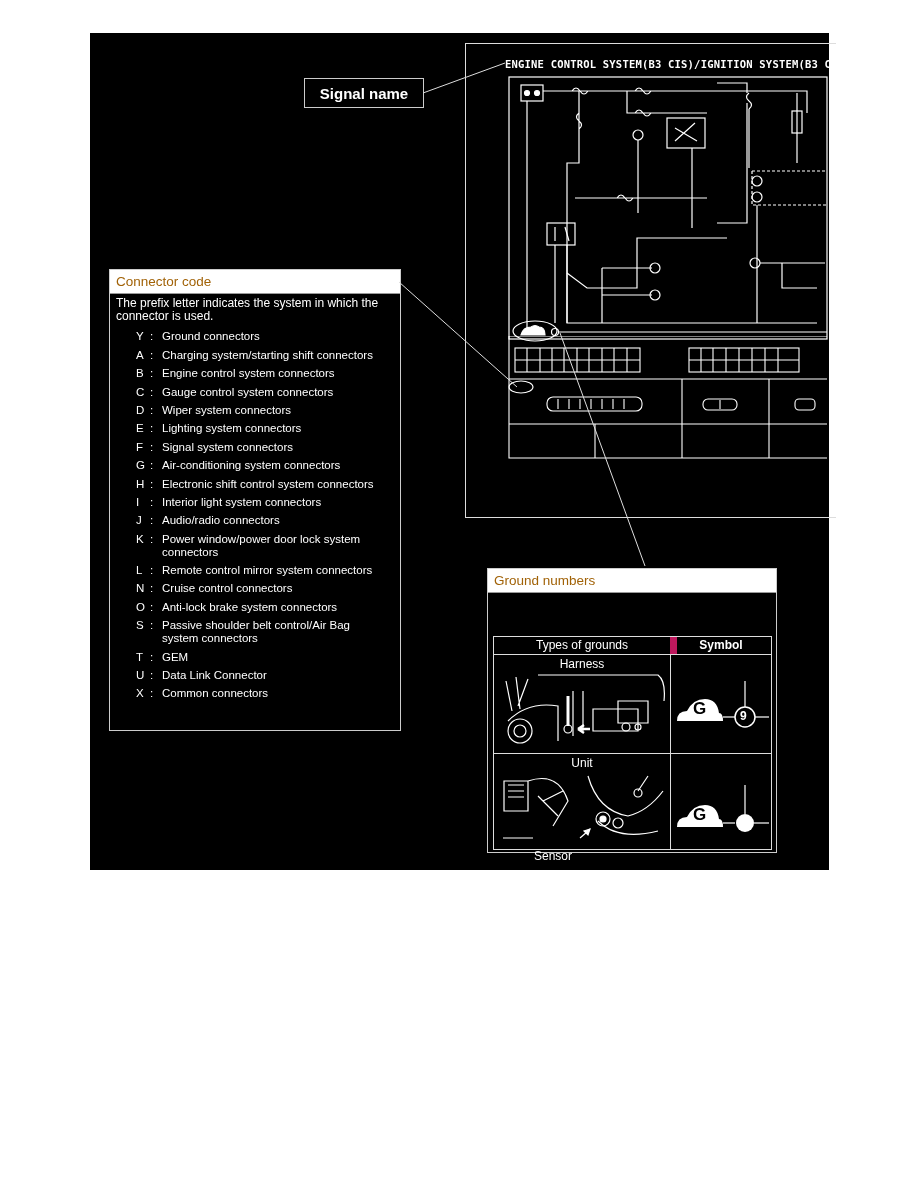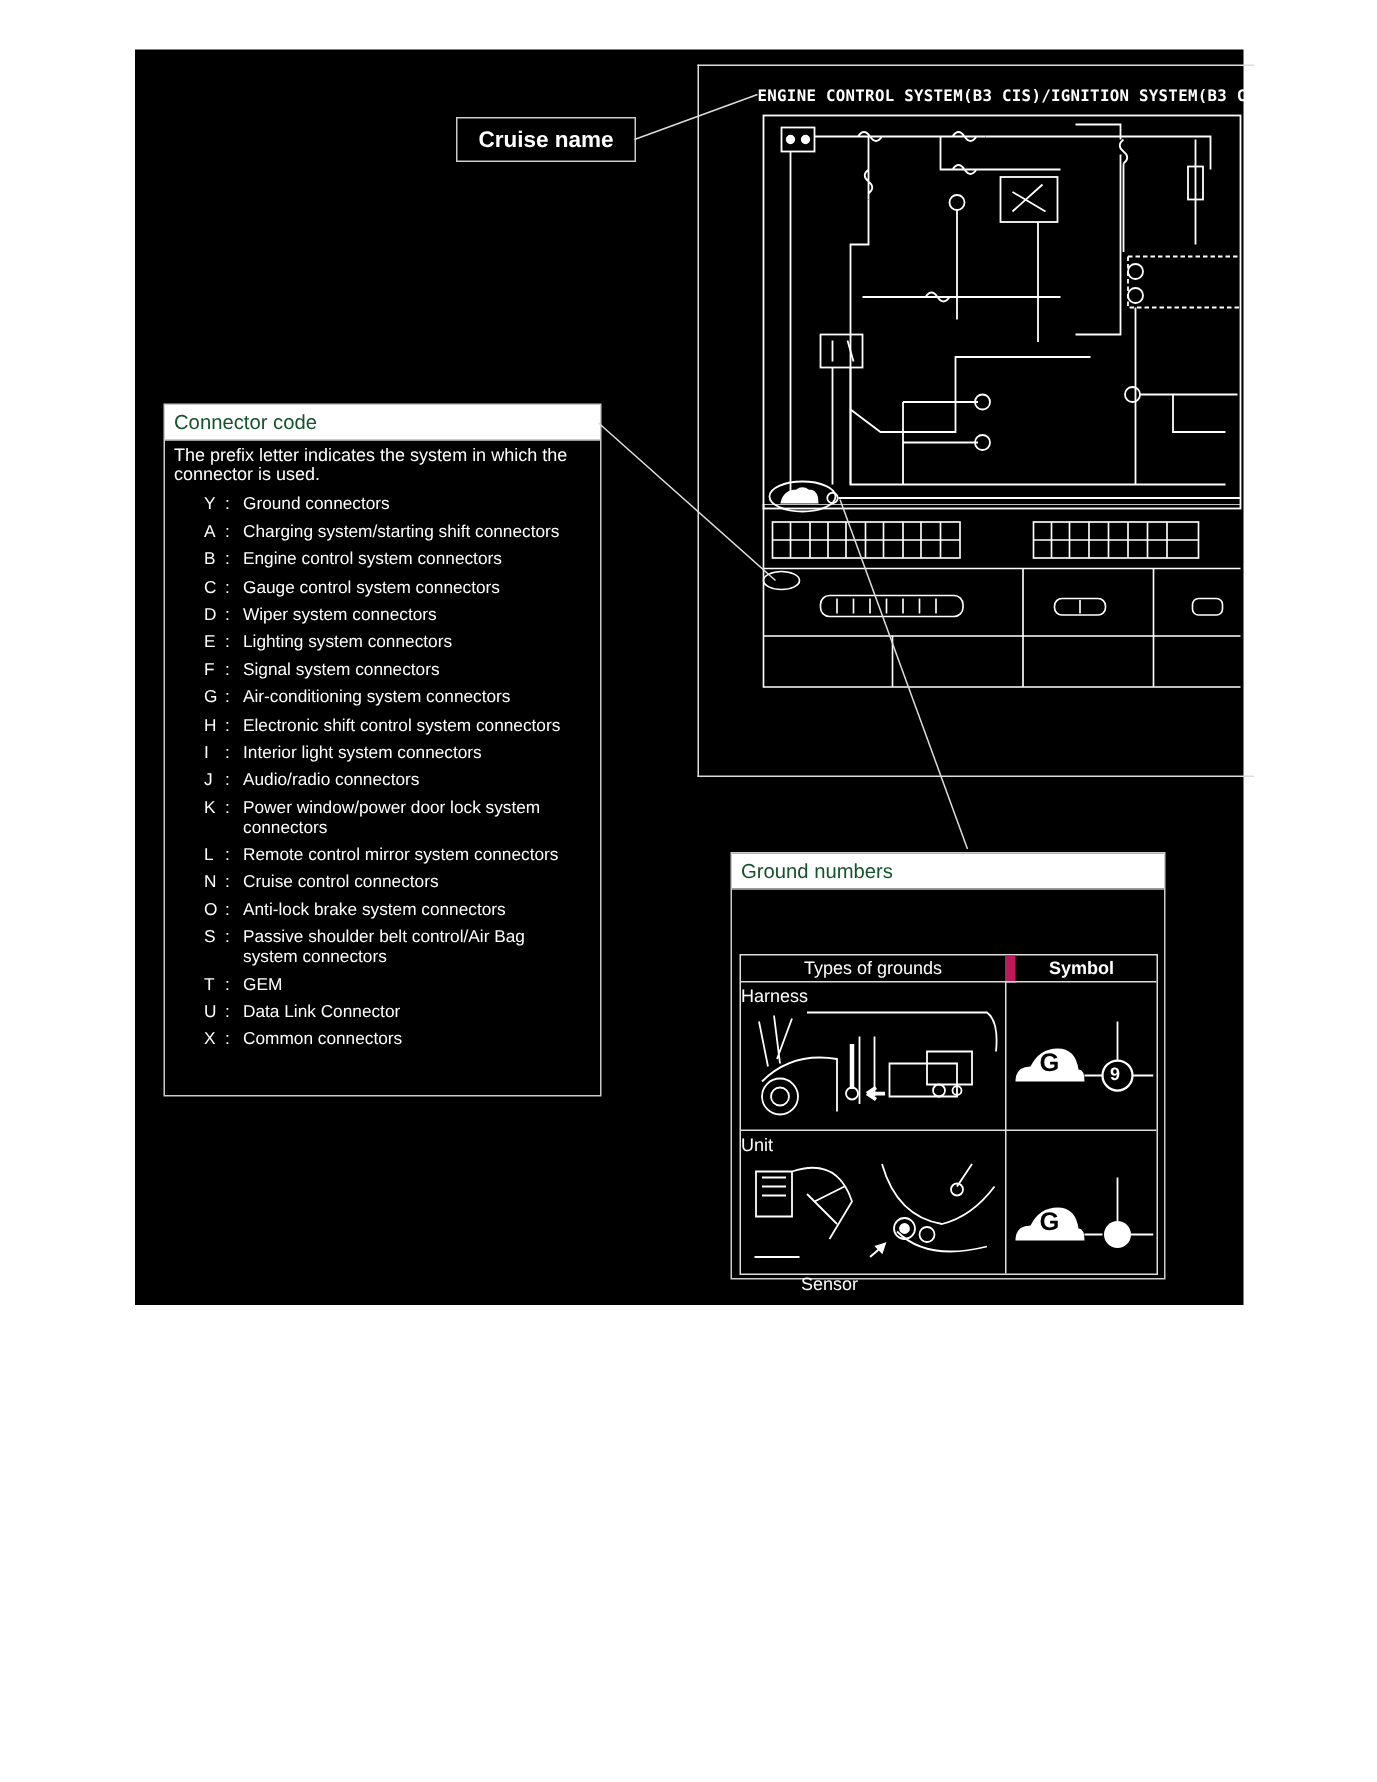"Cruise name" div.callout-sys { text: Cruise -> Signal }
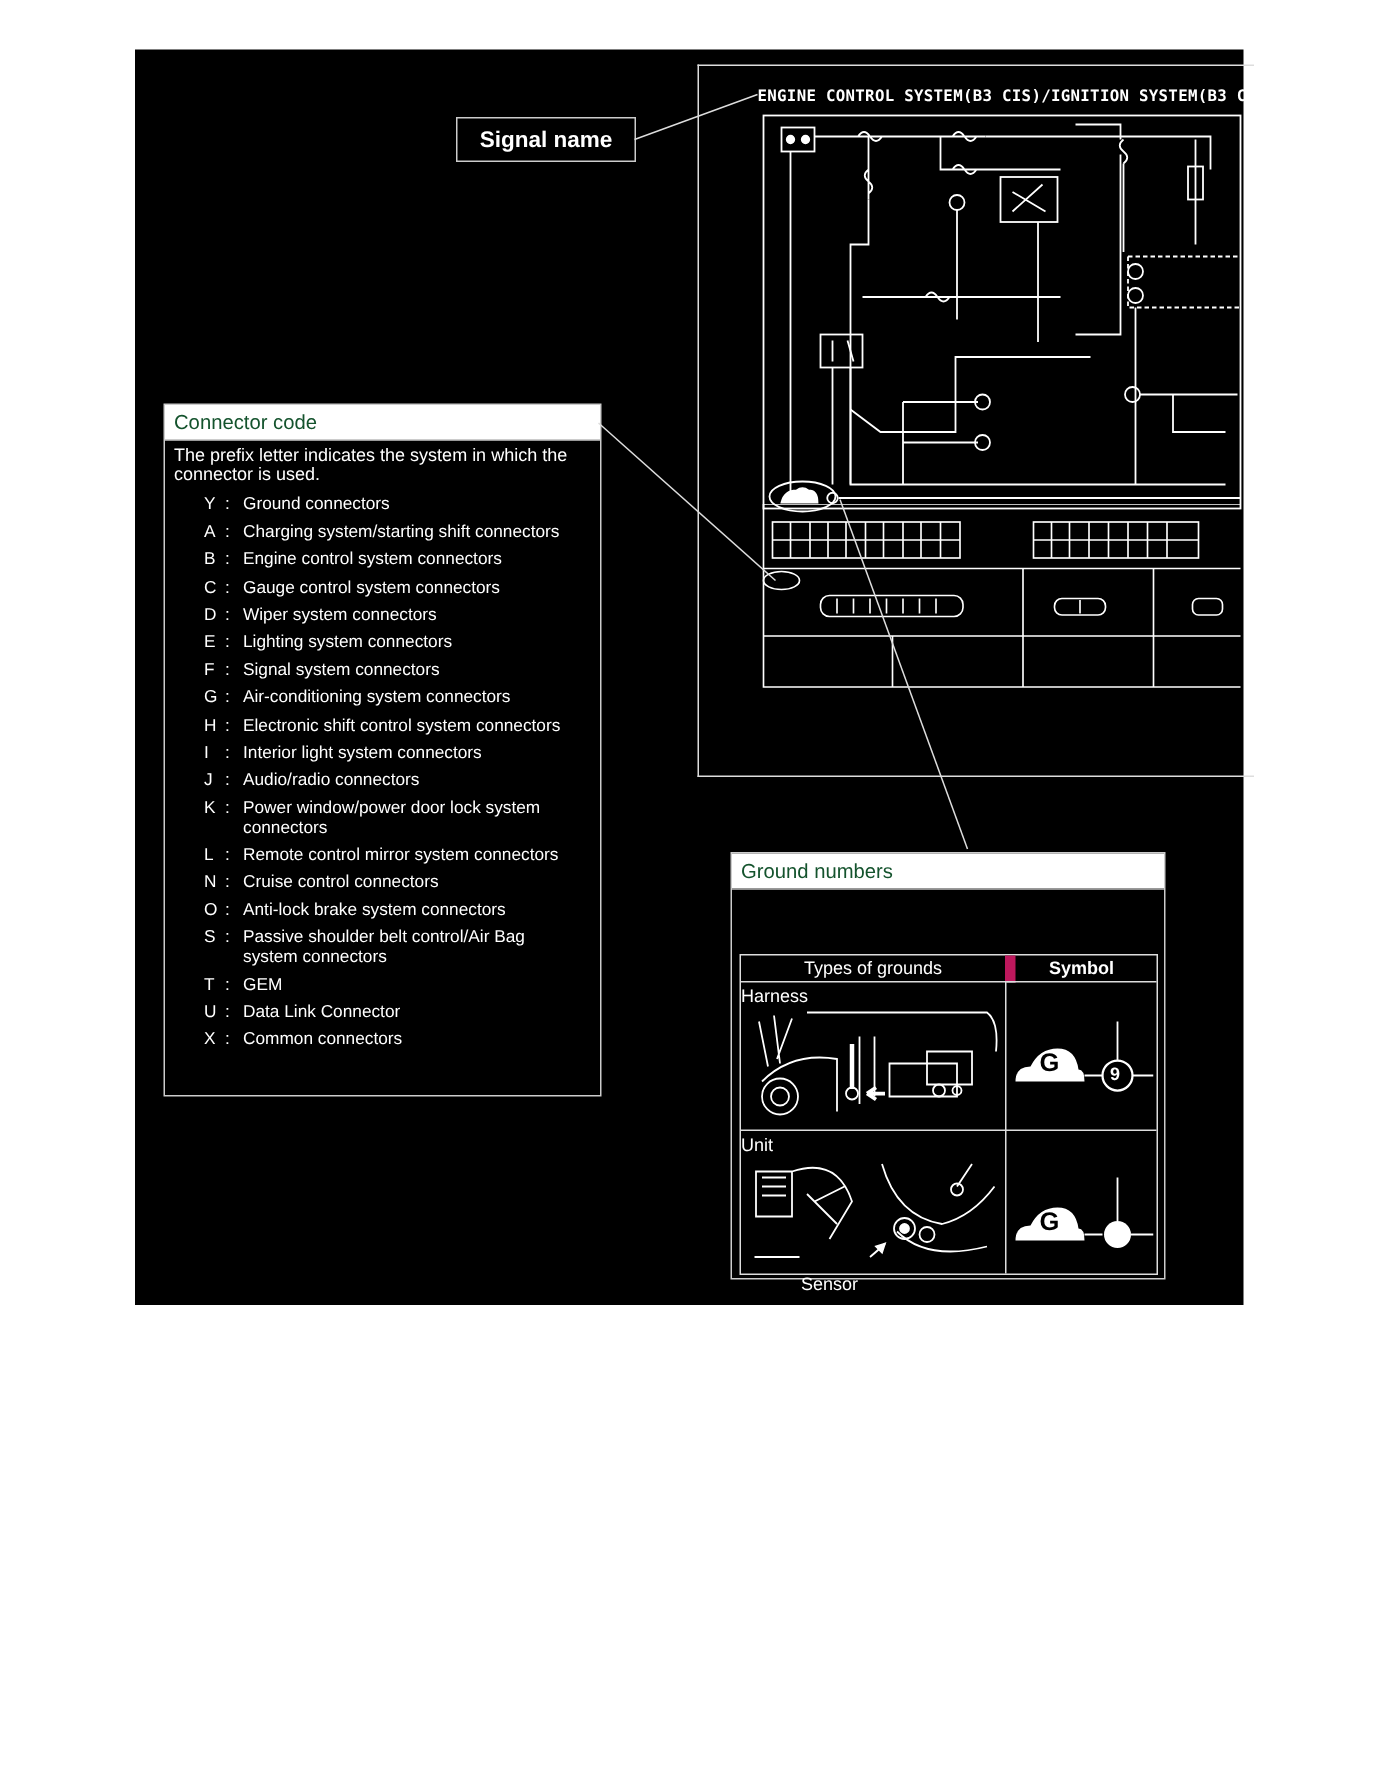"Connector code" .box-head { color: #14532d -> #a16207 }
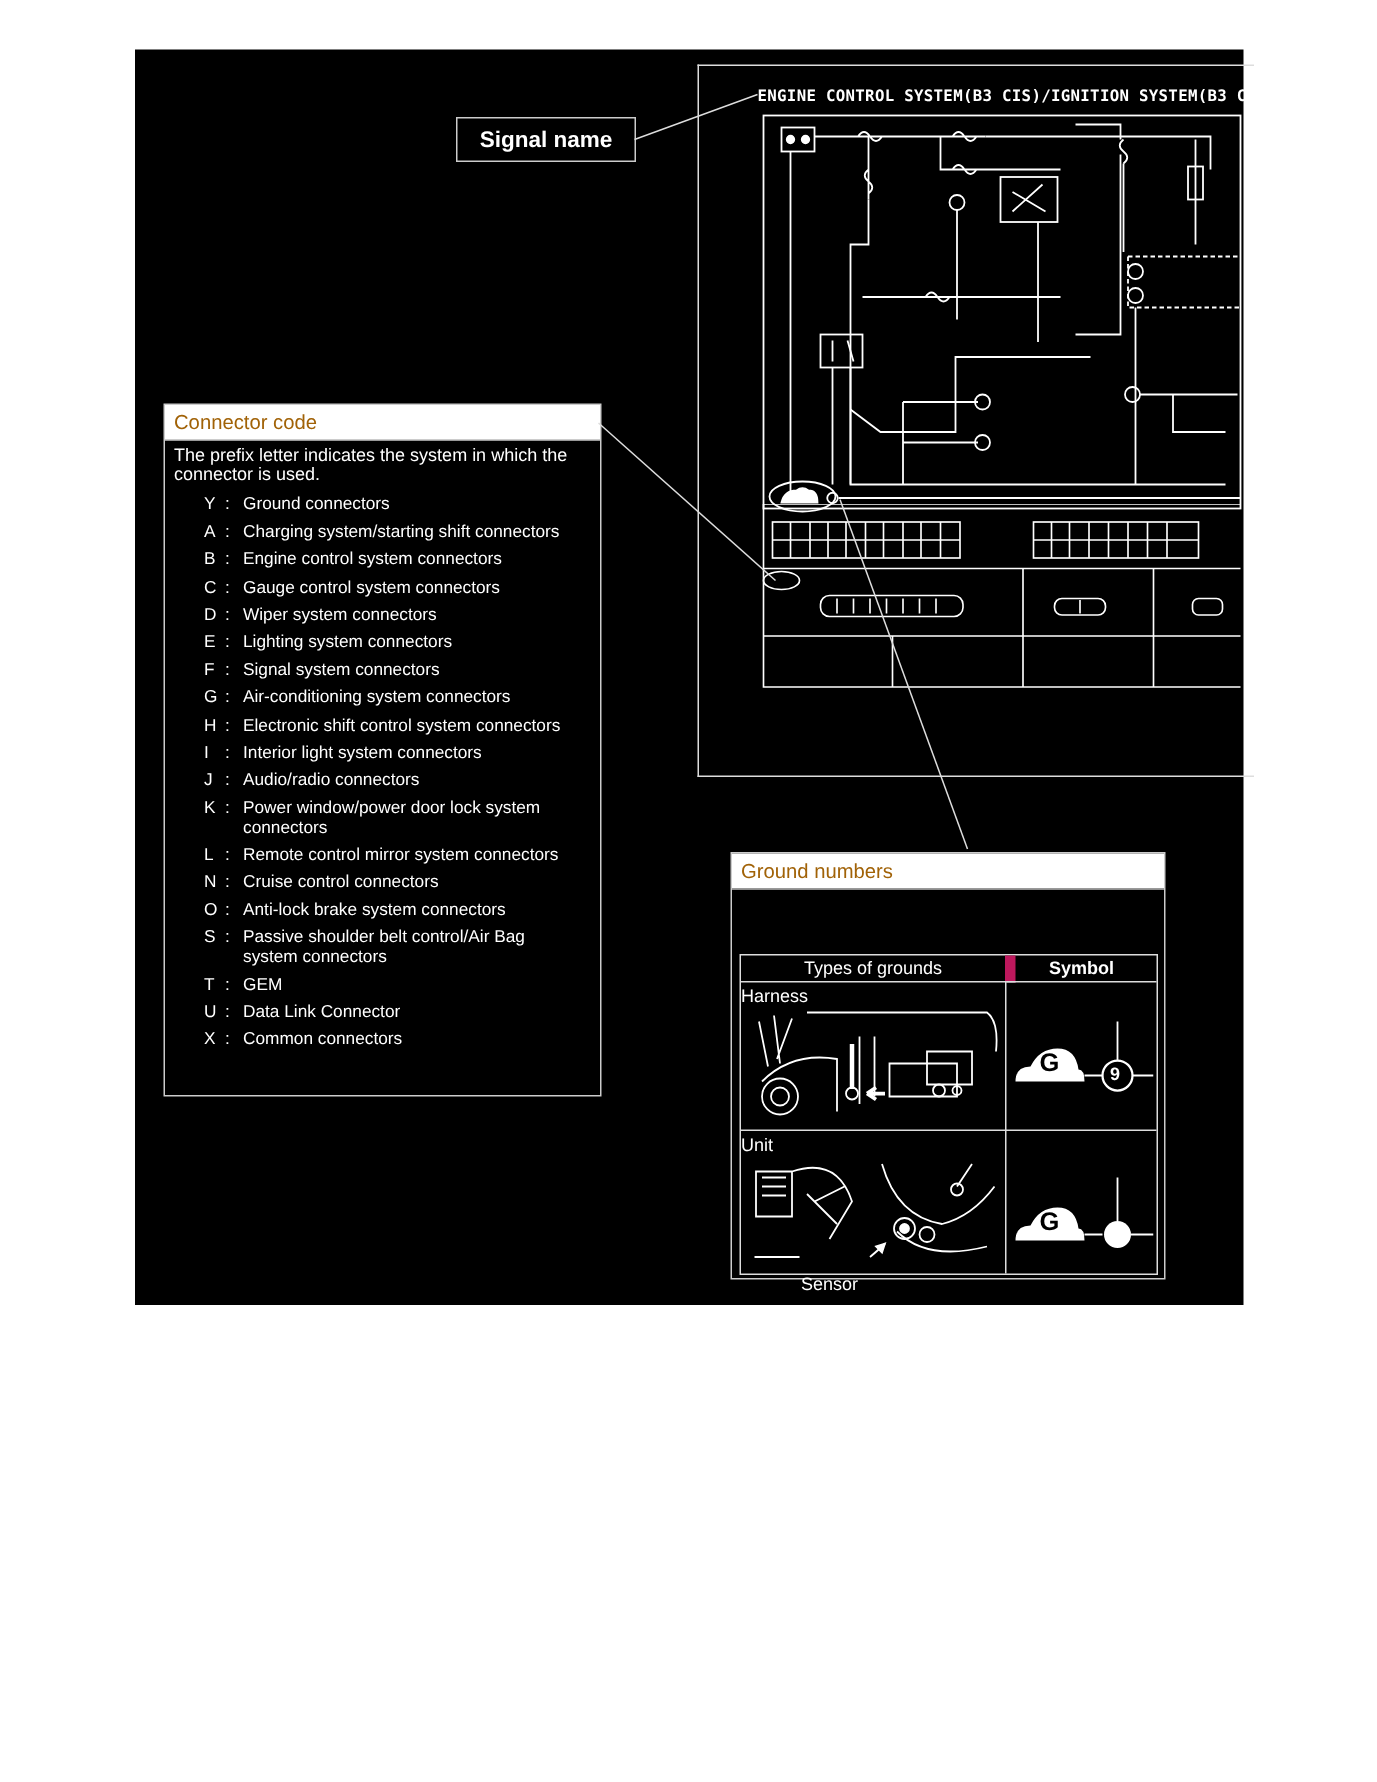"Harness" .gtable .lbl { text-align: left -> center }
